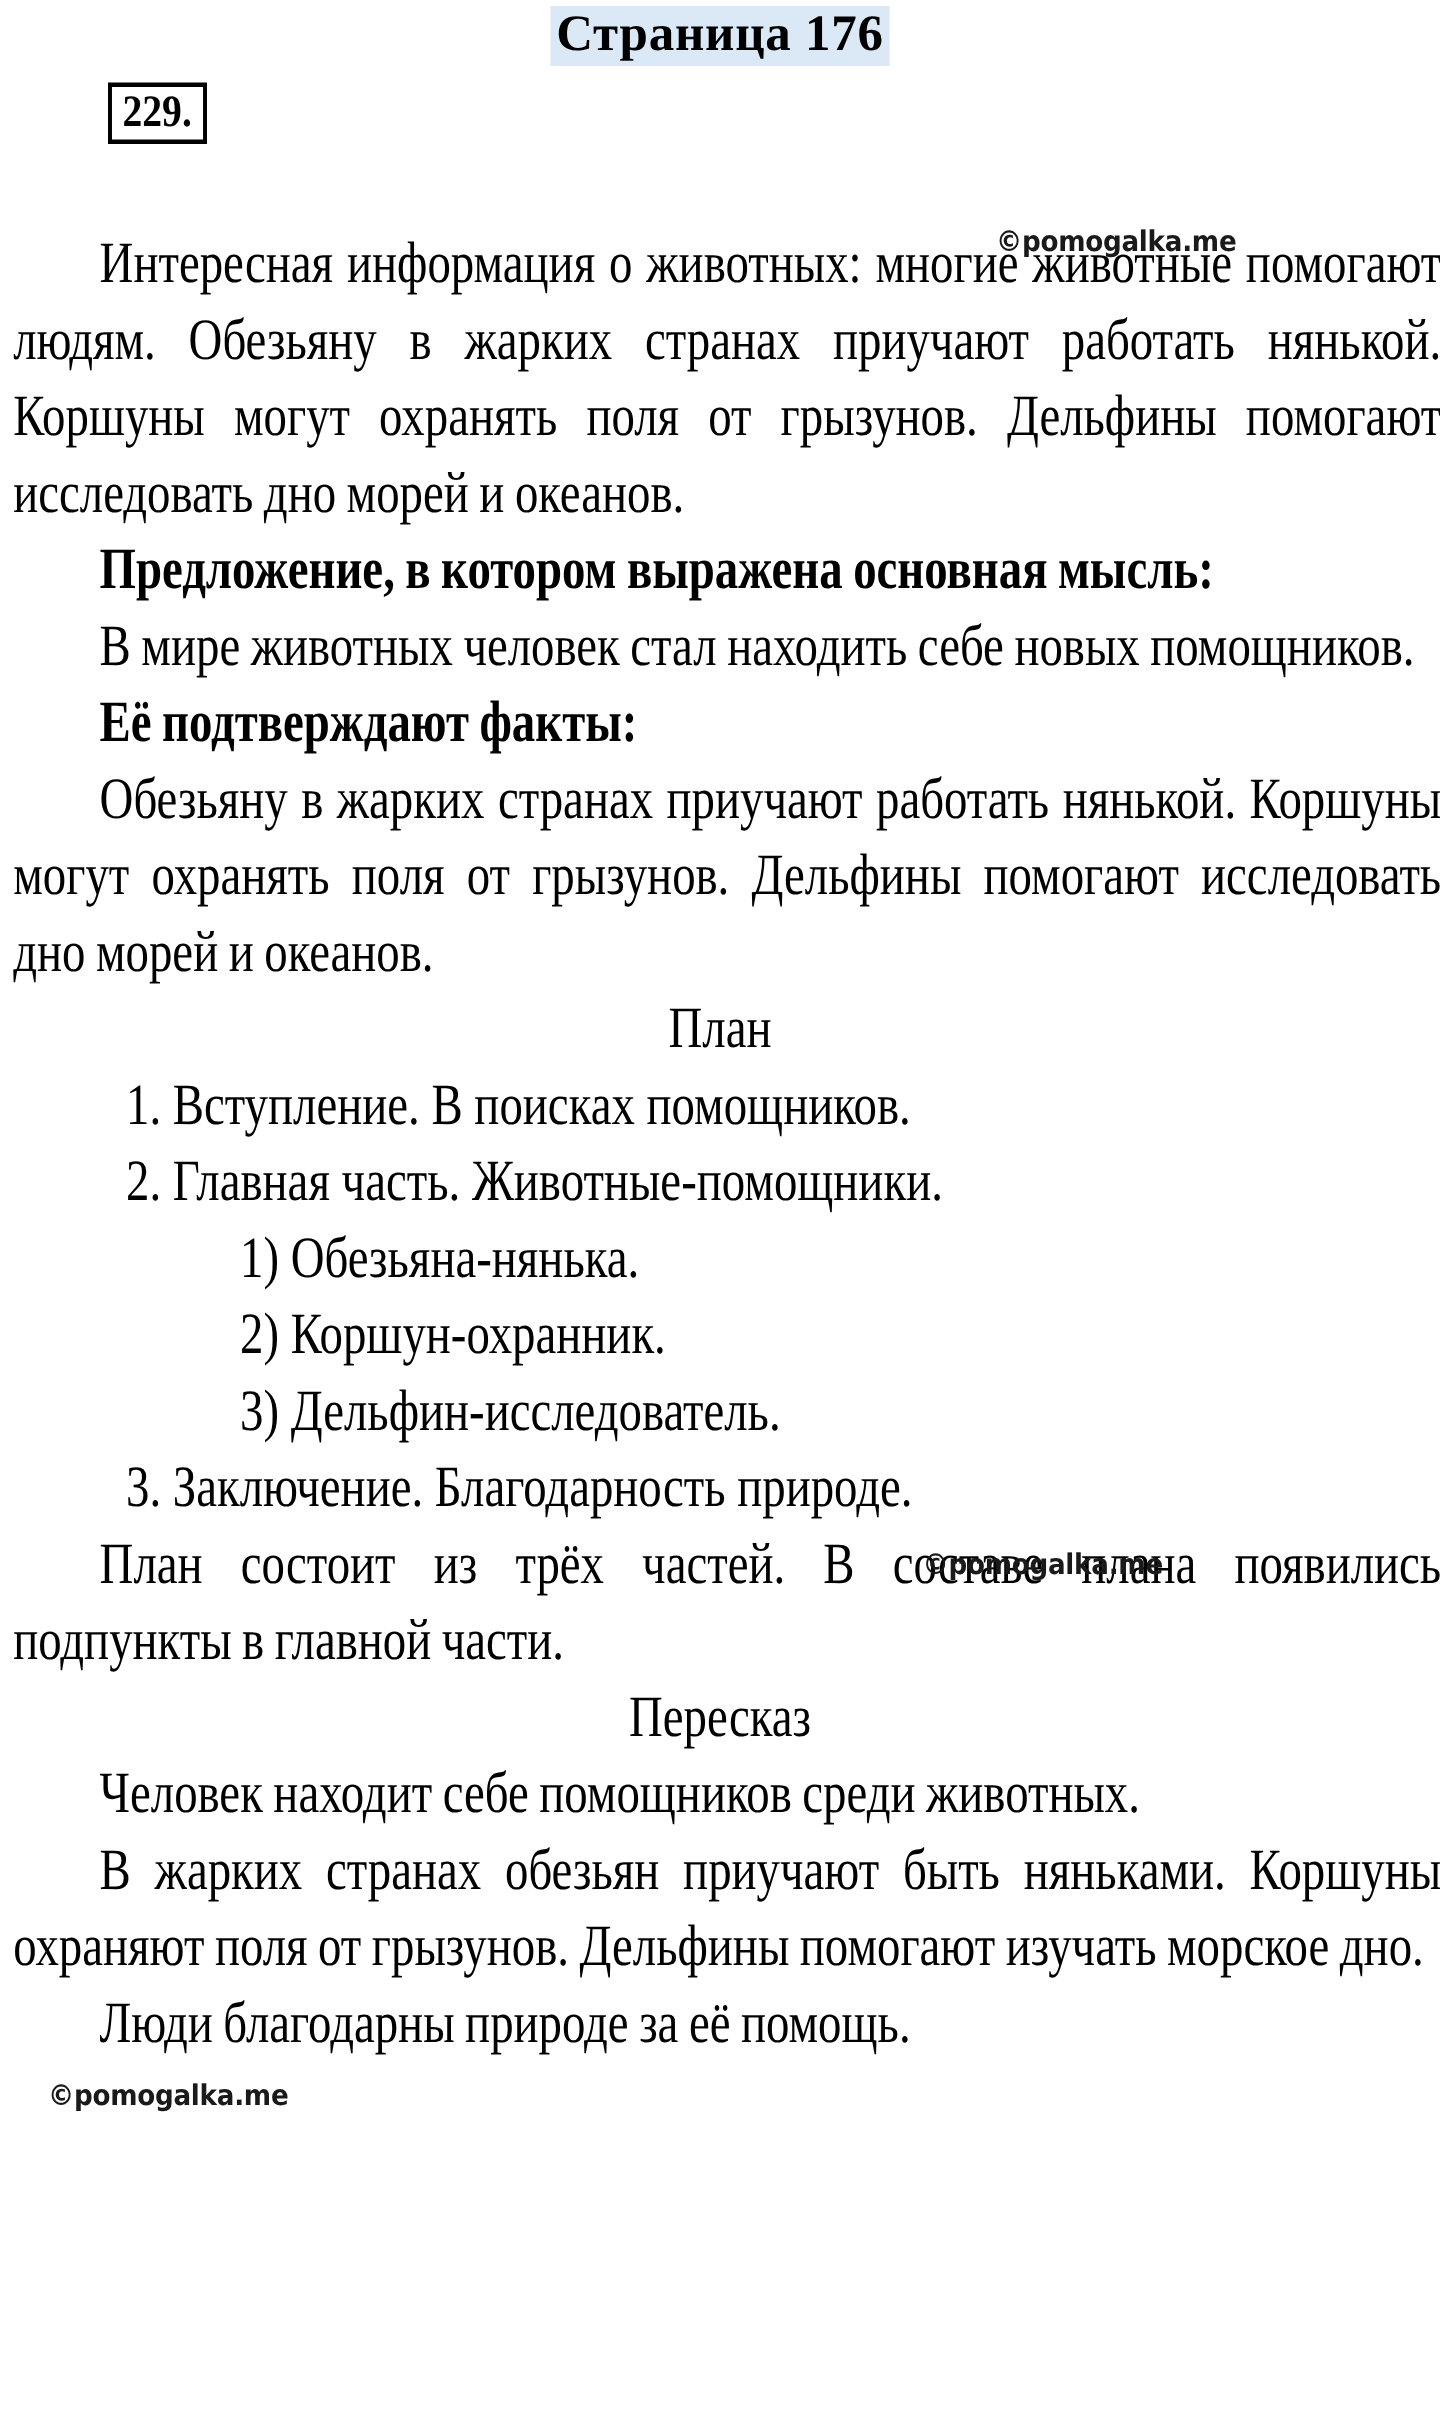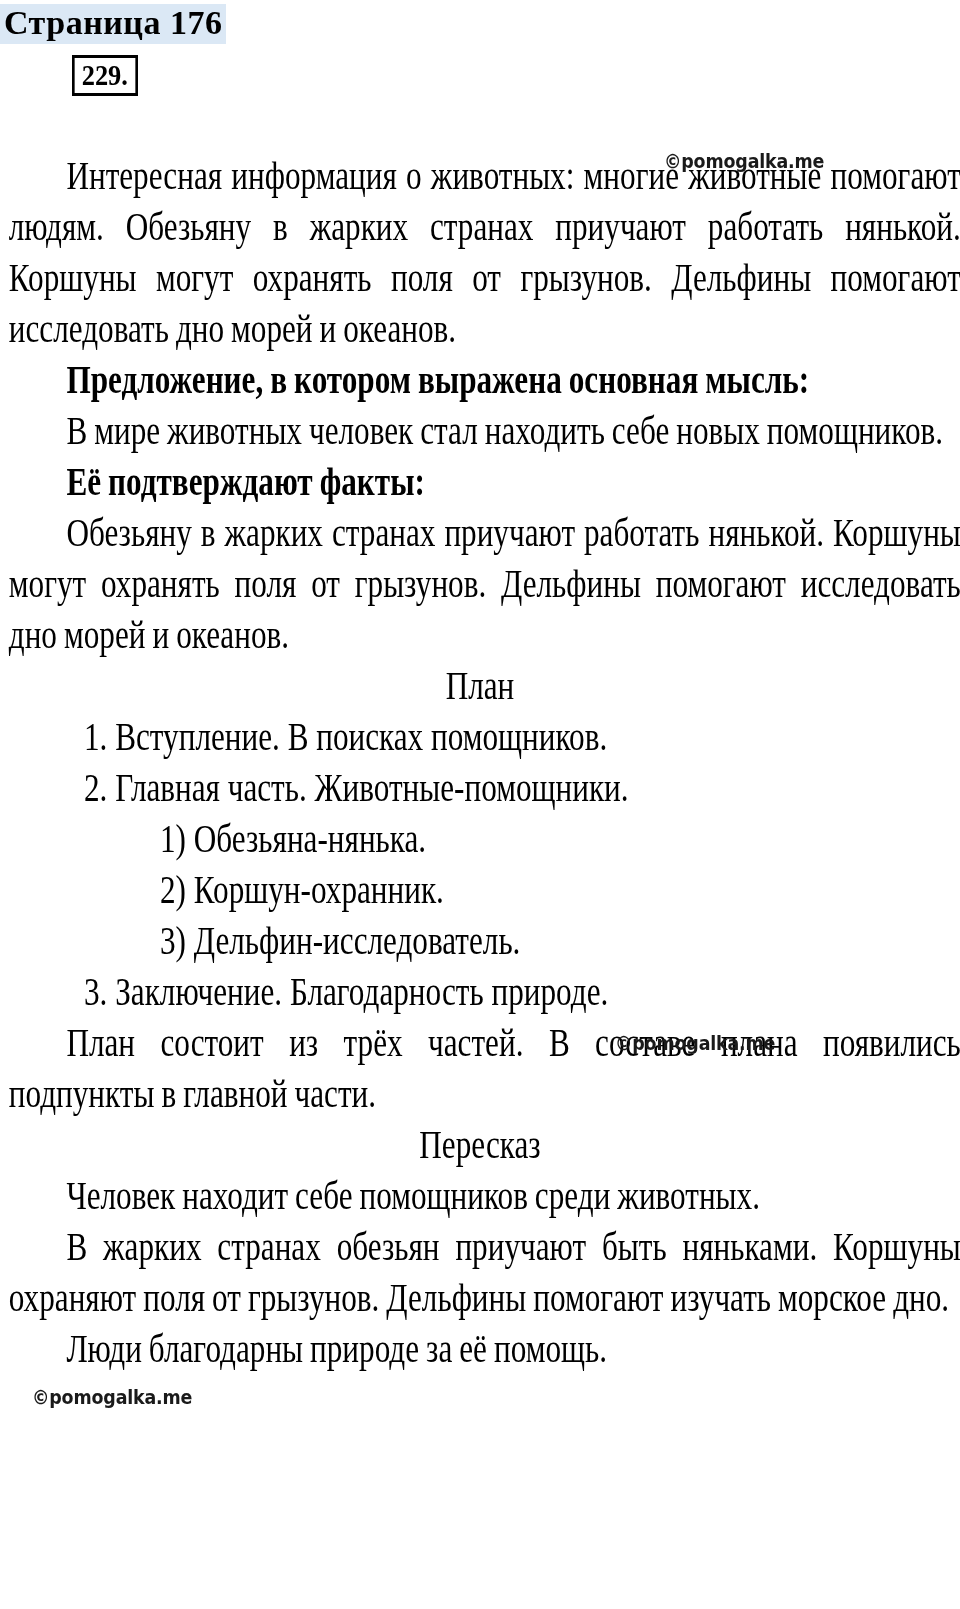"Страница 176" .page-title-wrap { text-align: none -> center }
